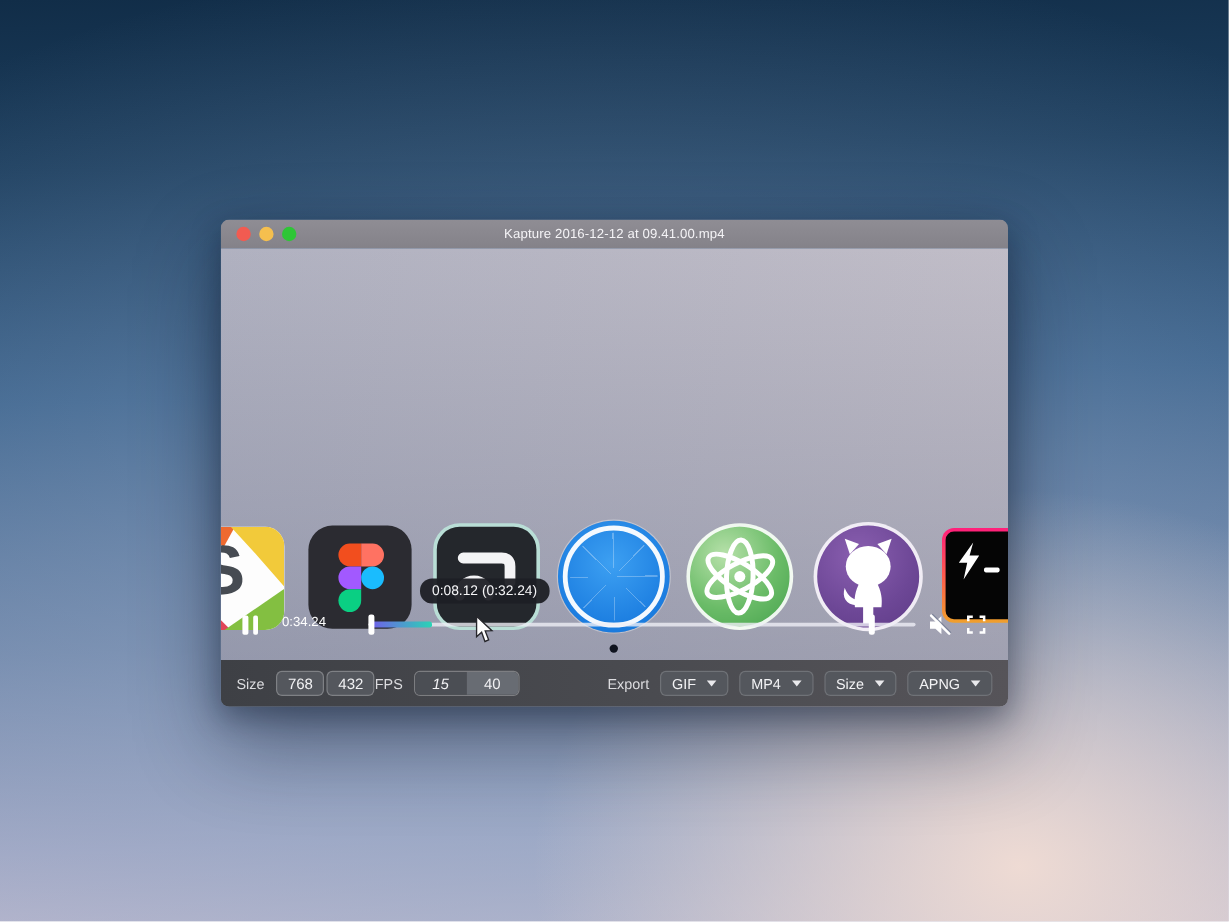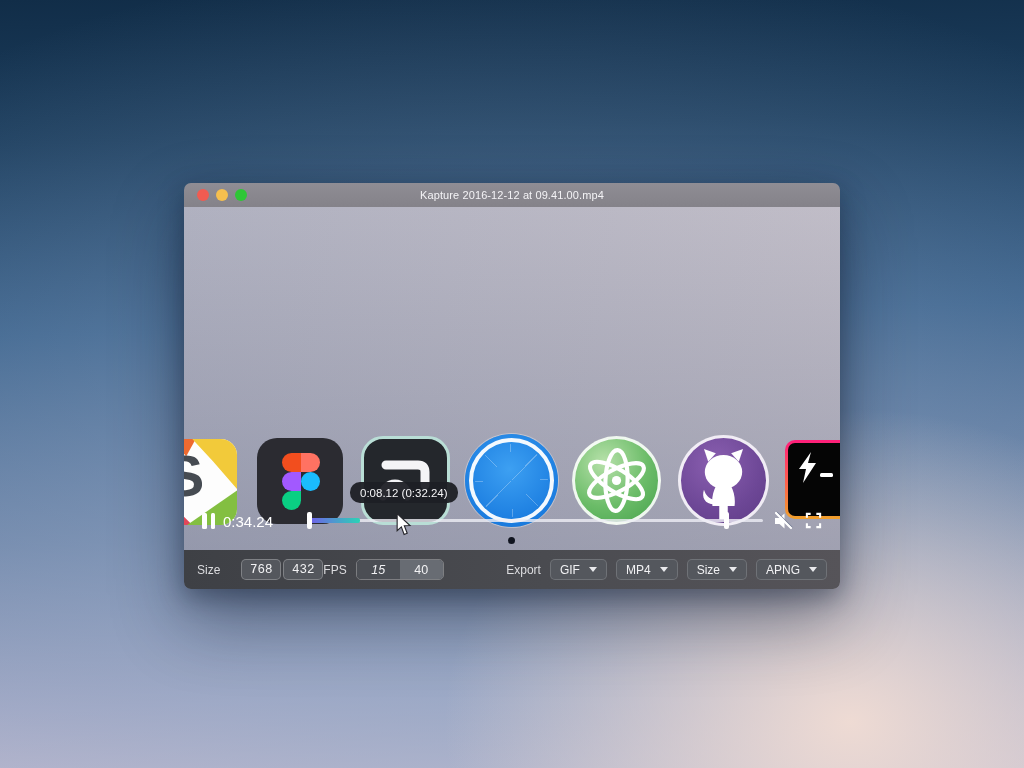"0:34.24" .time-label { font-size: 15px -> 11px; left: 39px -> 51px }
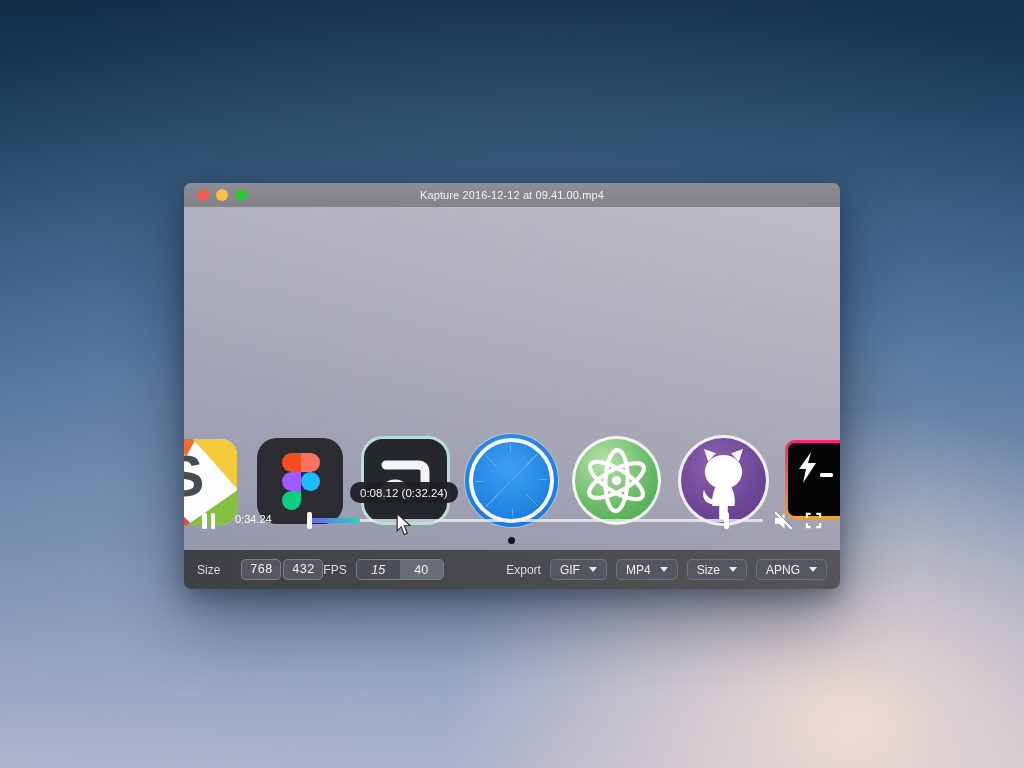"768" .size-group { font-family: Liberation Mono, monospace -> none; margin-left: 21px -> 10px }
